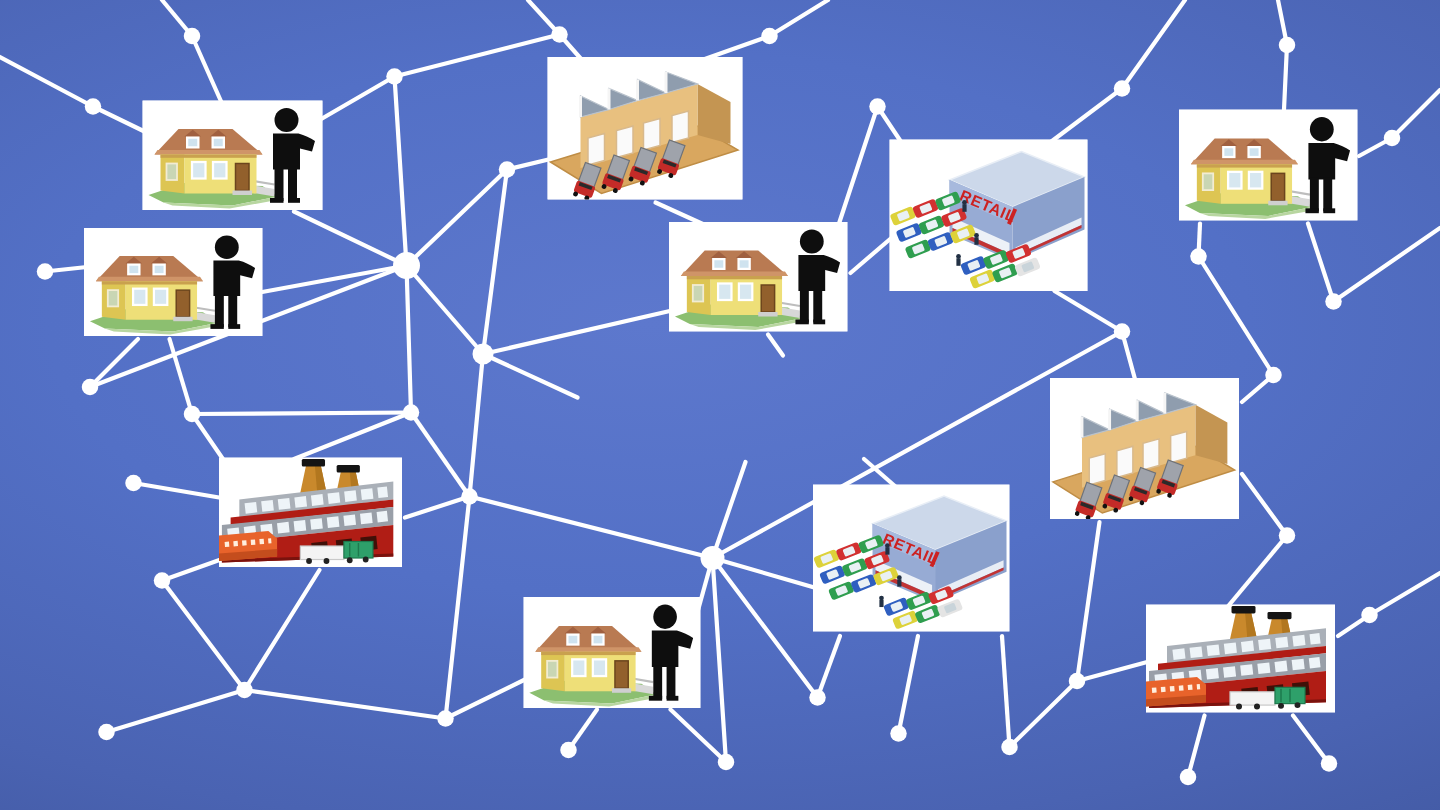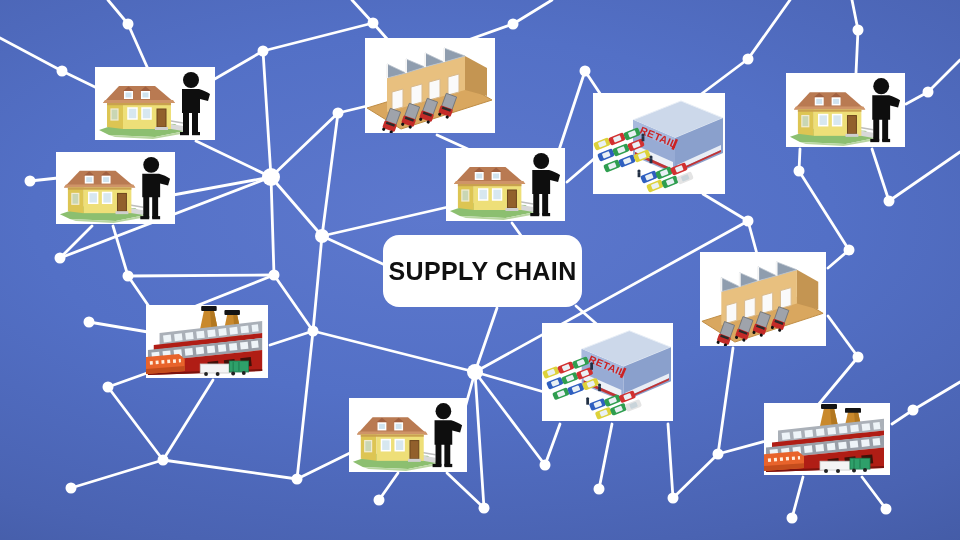"SUPPLY CHAIN" div.title-box { html: <div> <span>SUPPLY CHAIN</span> </div> -> none }
